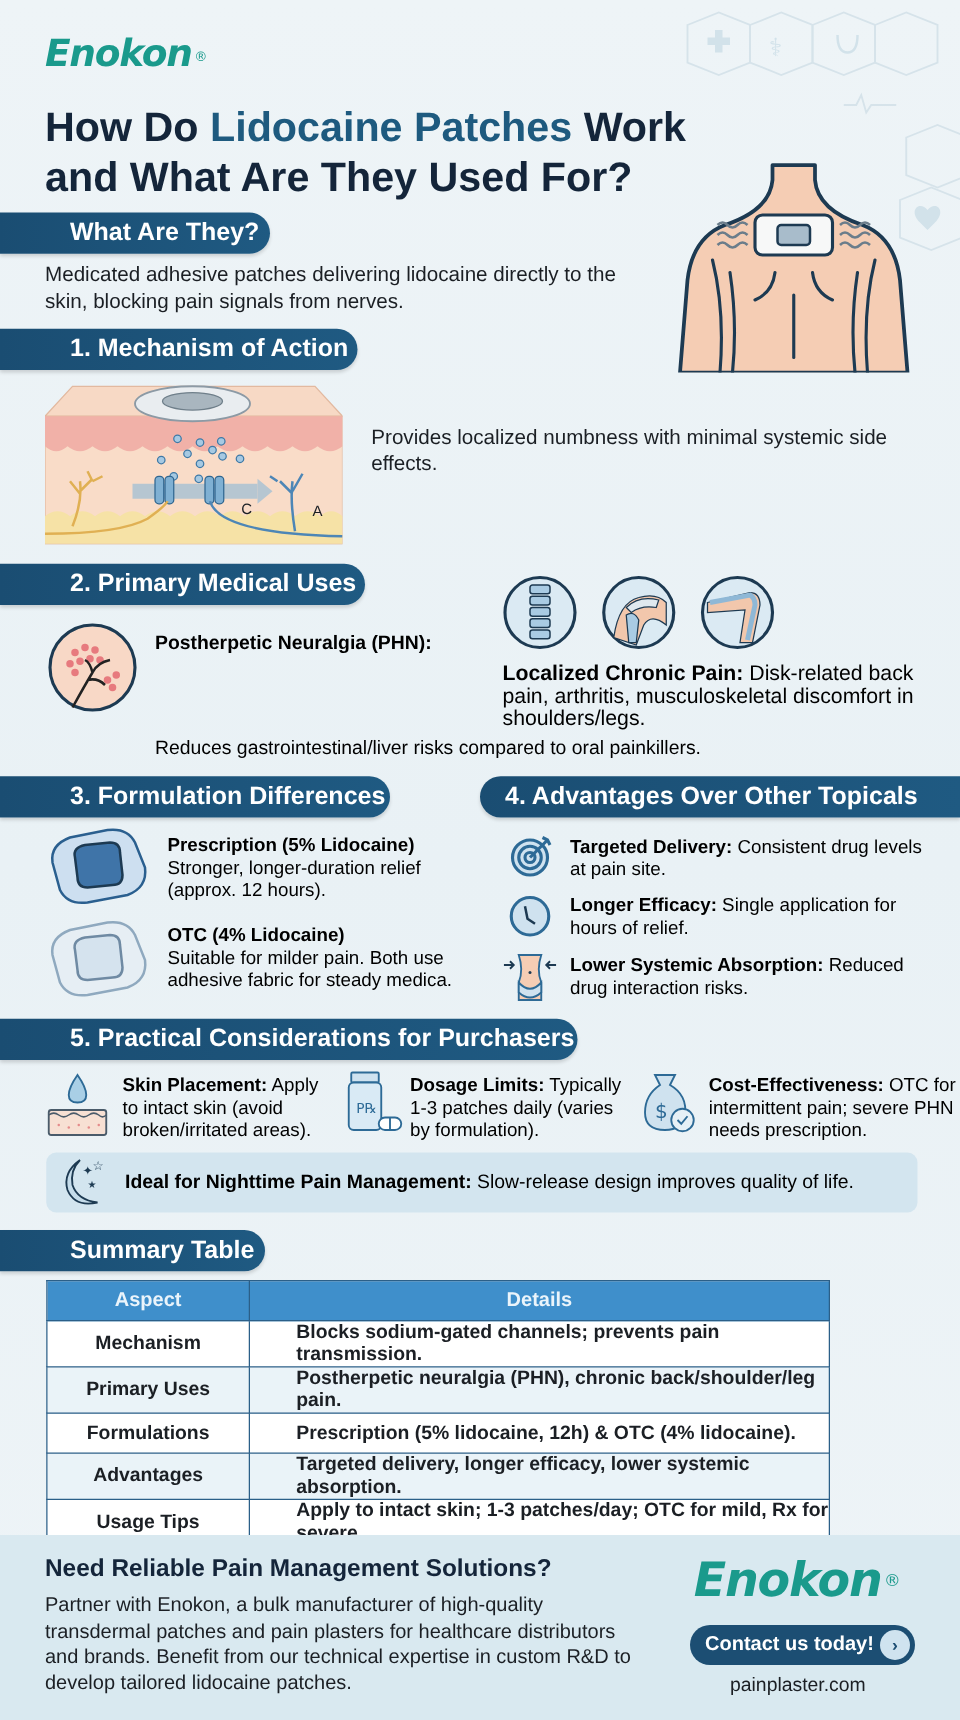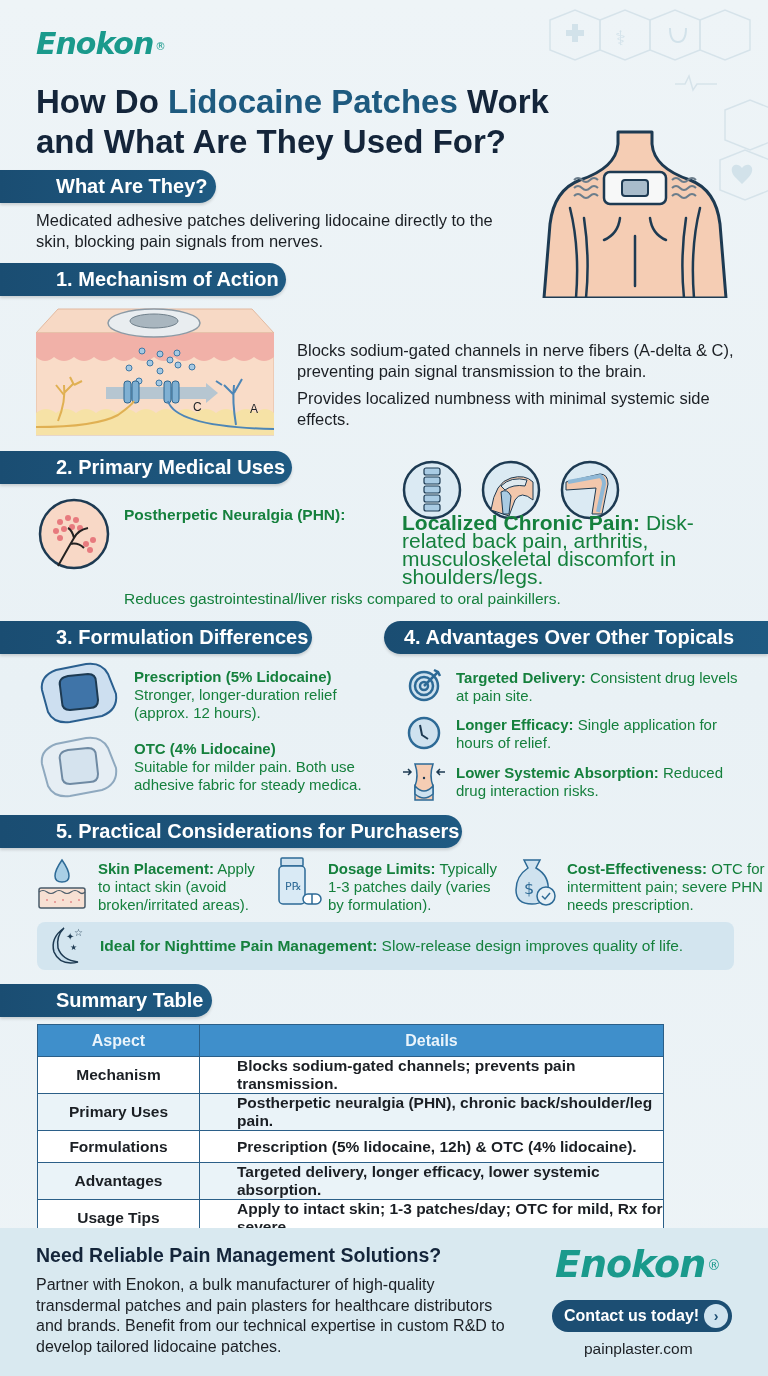"Blocks sodium-gated channels in nerve" div { html: <div>Blocks sodium-gated channels in nerve fibers (A-delta &amp; C), preventing pain signal transmission to the brain.</div> -> none }
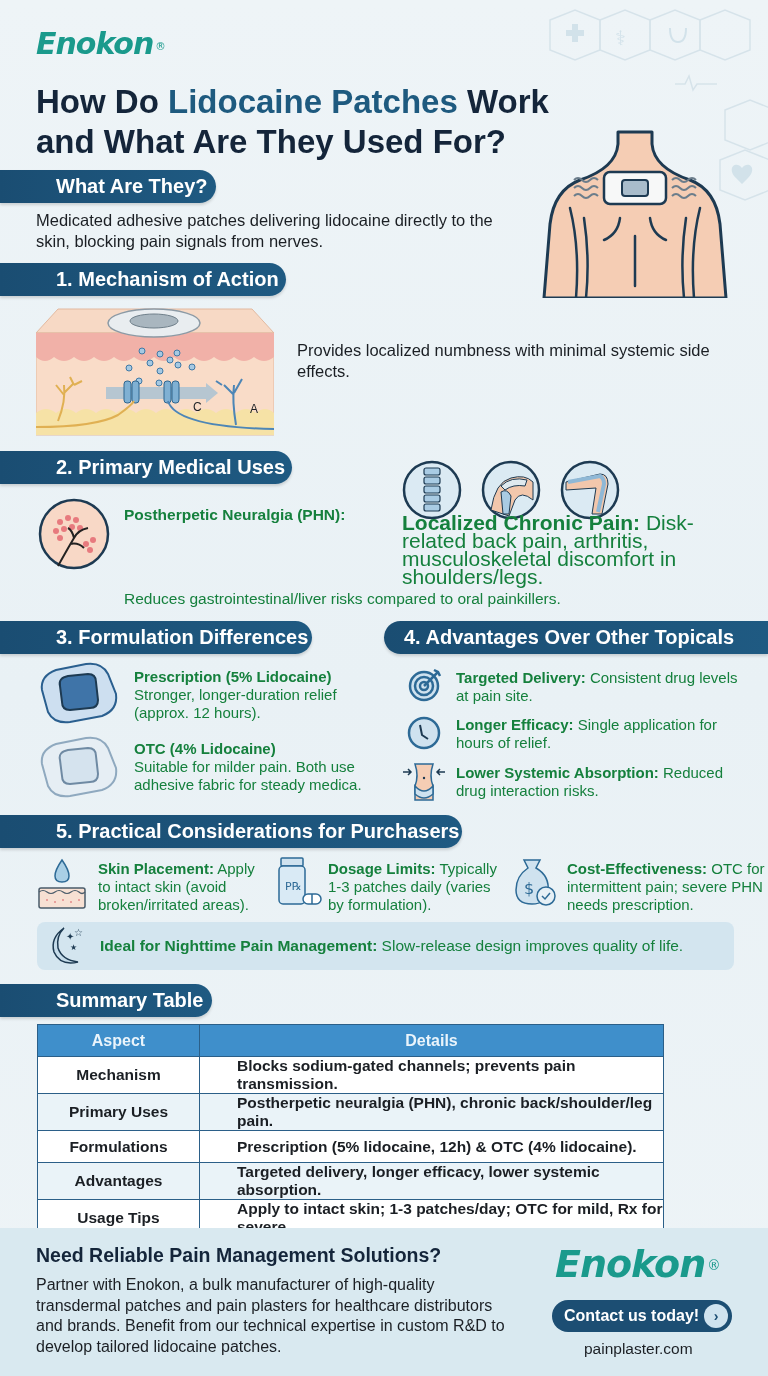"Postherpetic Neuralgia (PHN):" .item-text { color: #15803d -> #000000 }
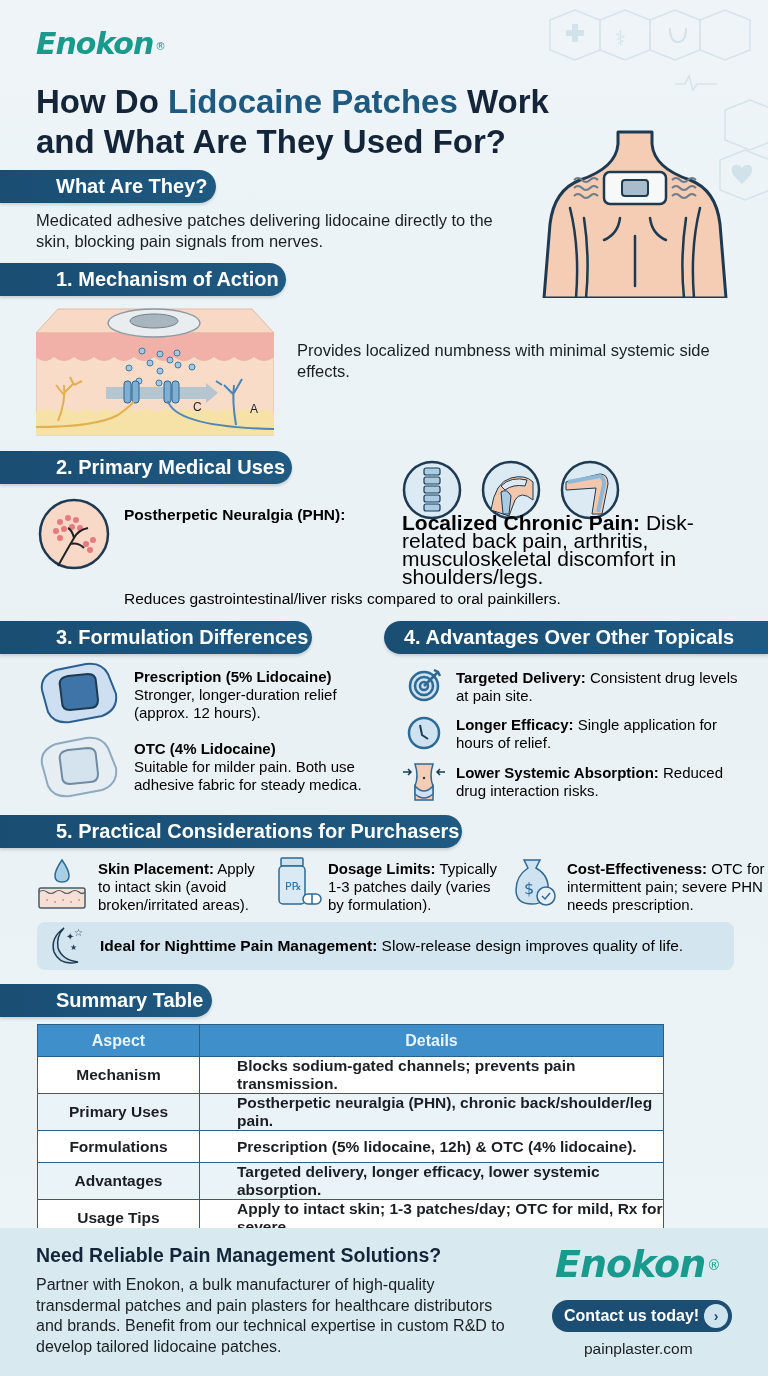"Localized Chronic Pain: Disk-related" div.abs { font-size: 21px -> 17px; top: 514px -> 530px }
